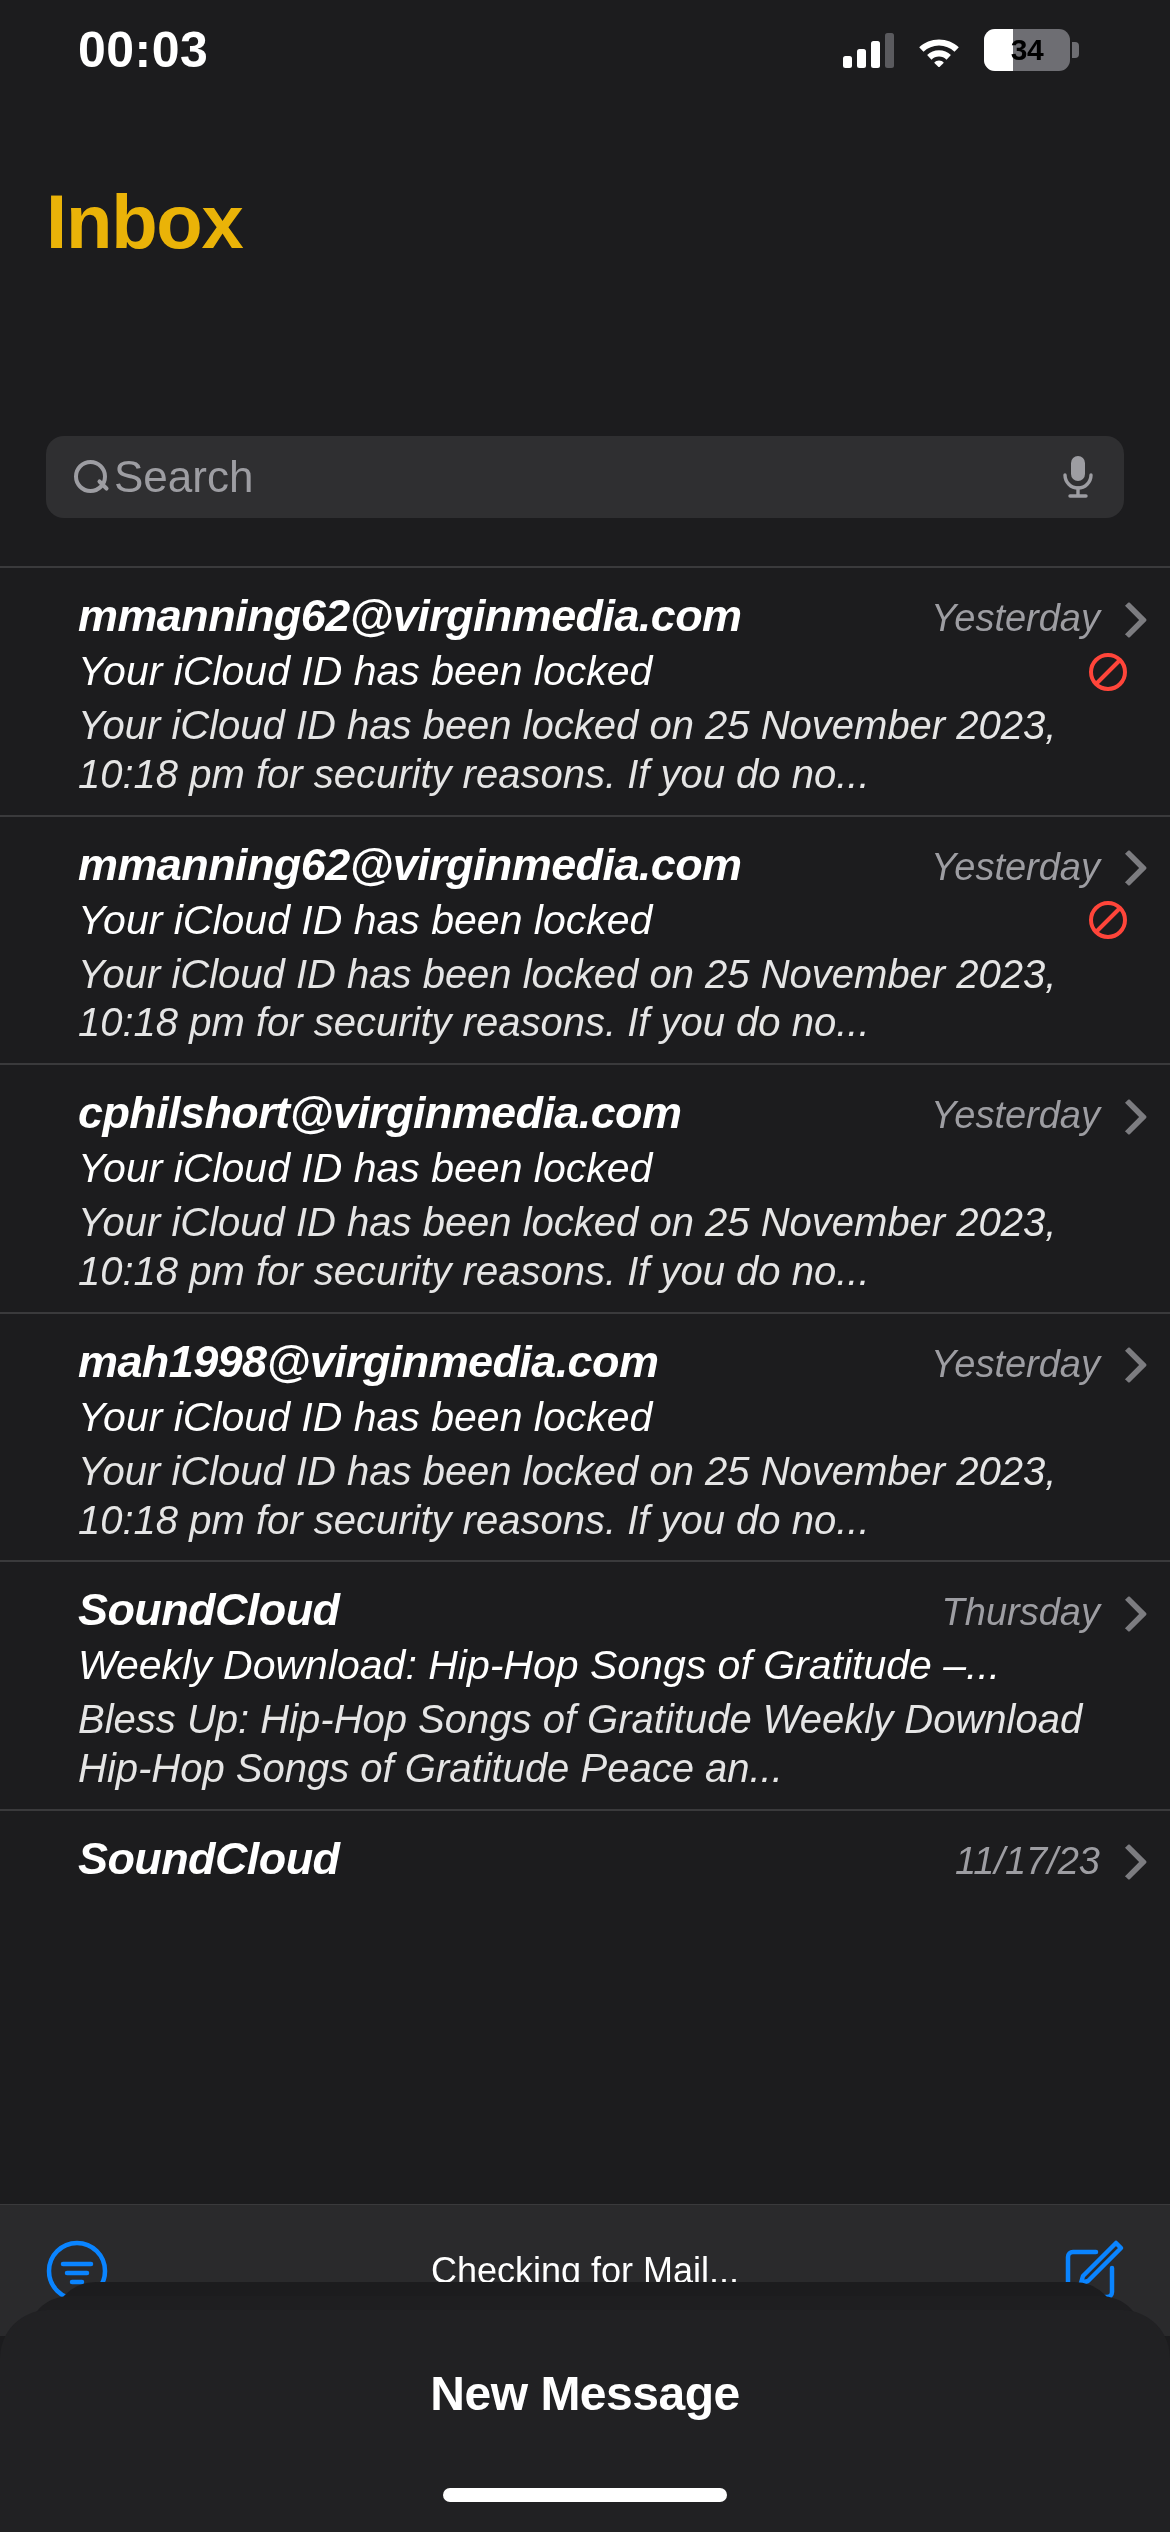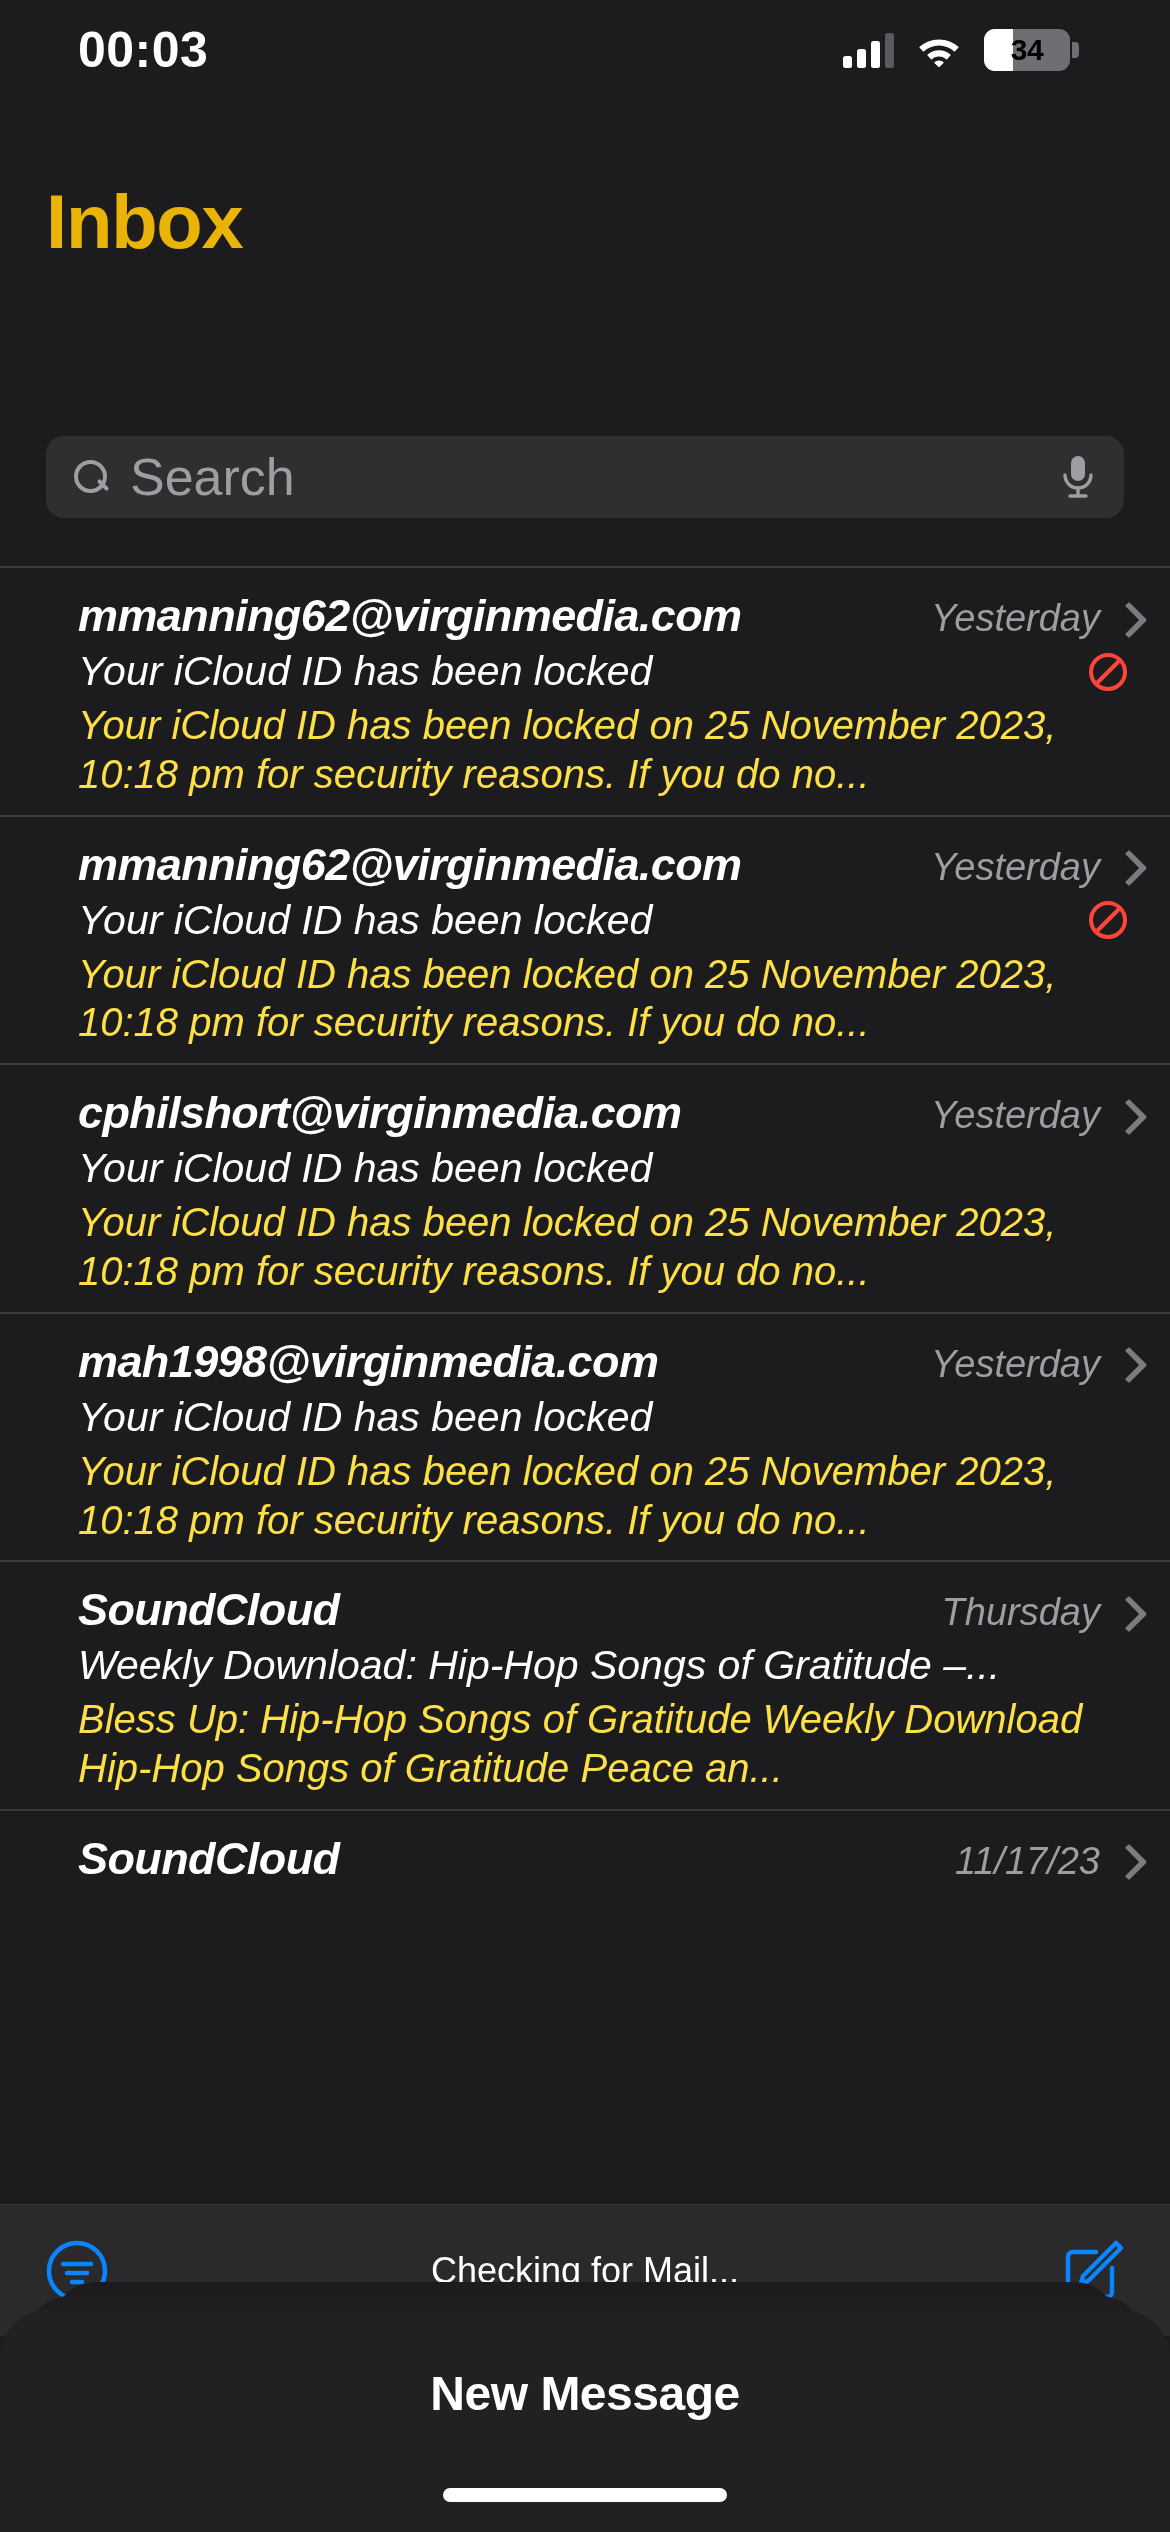"Search" .search-placeholder { font-size: 52px -> 44px; margin-left: 20px -> 4px }
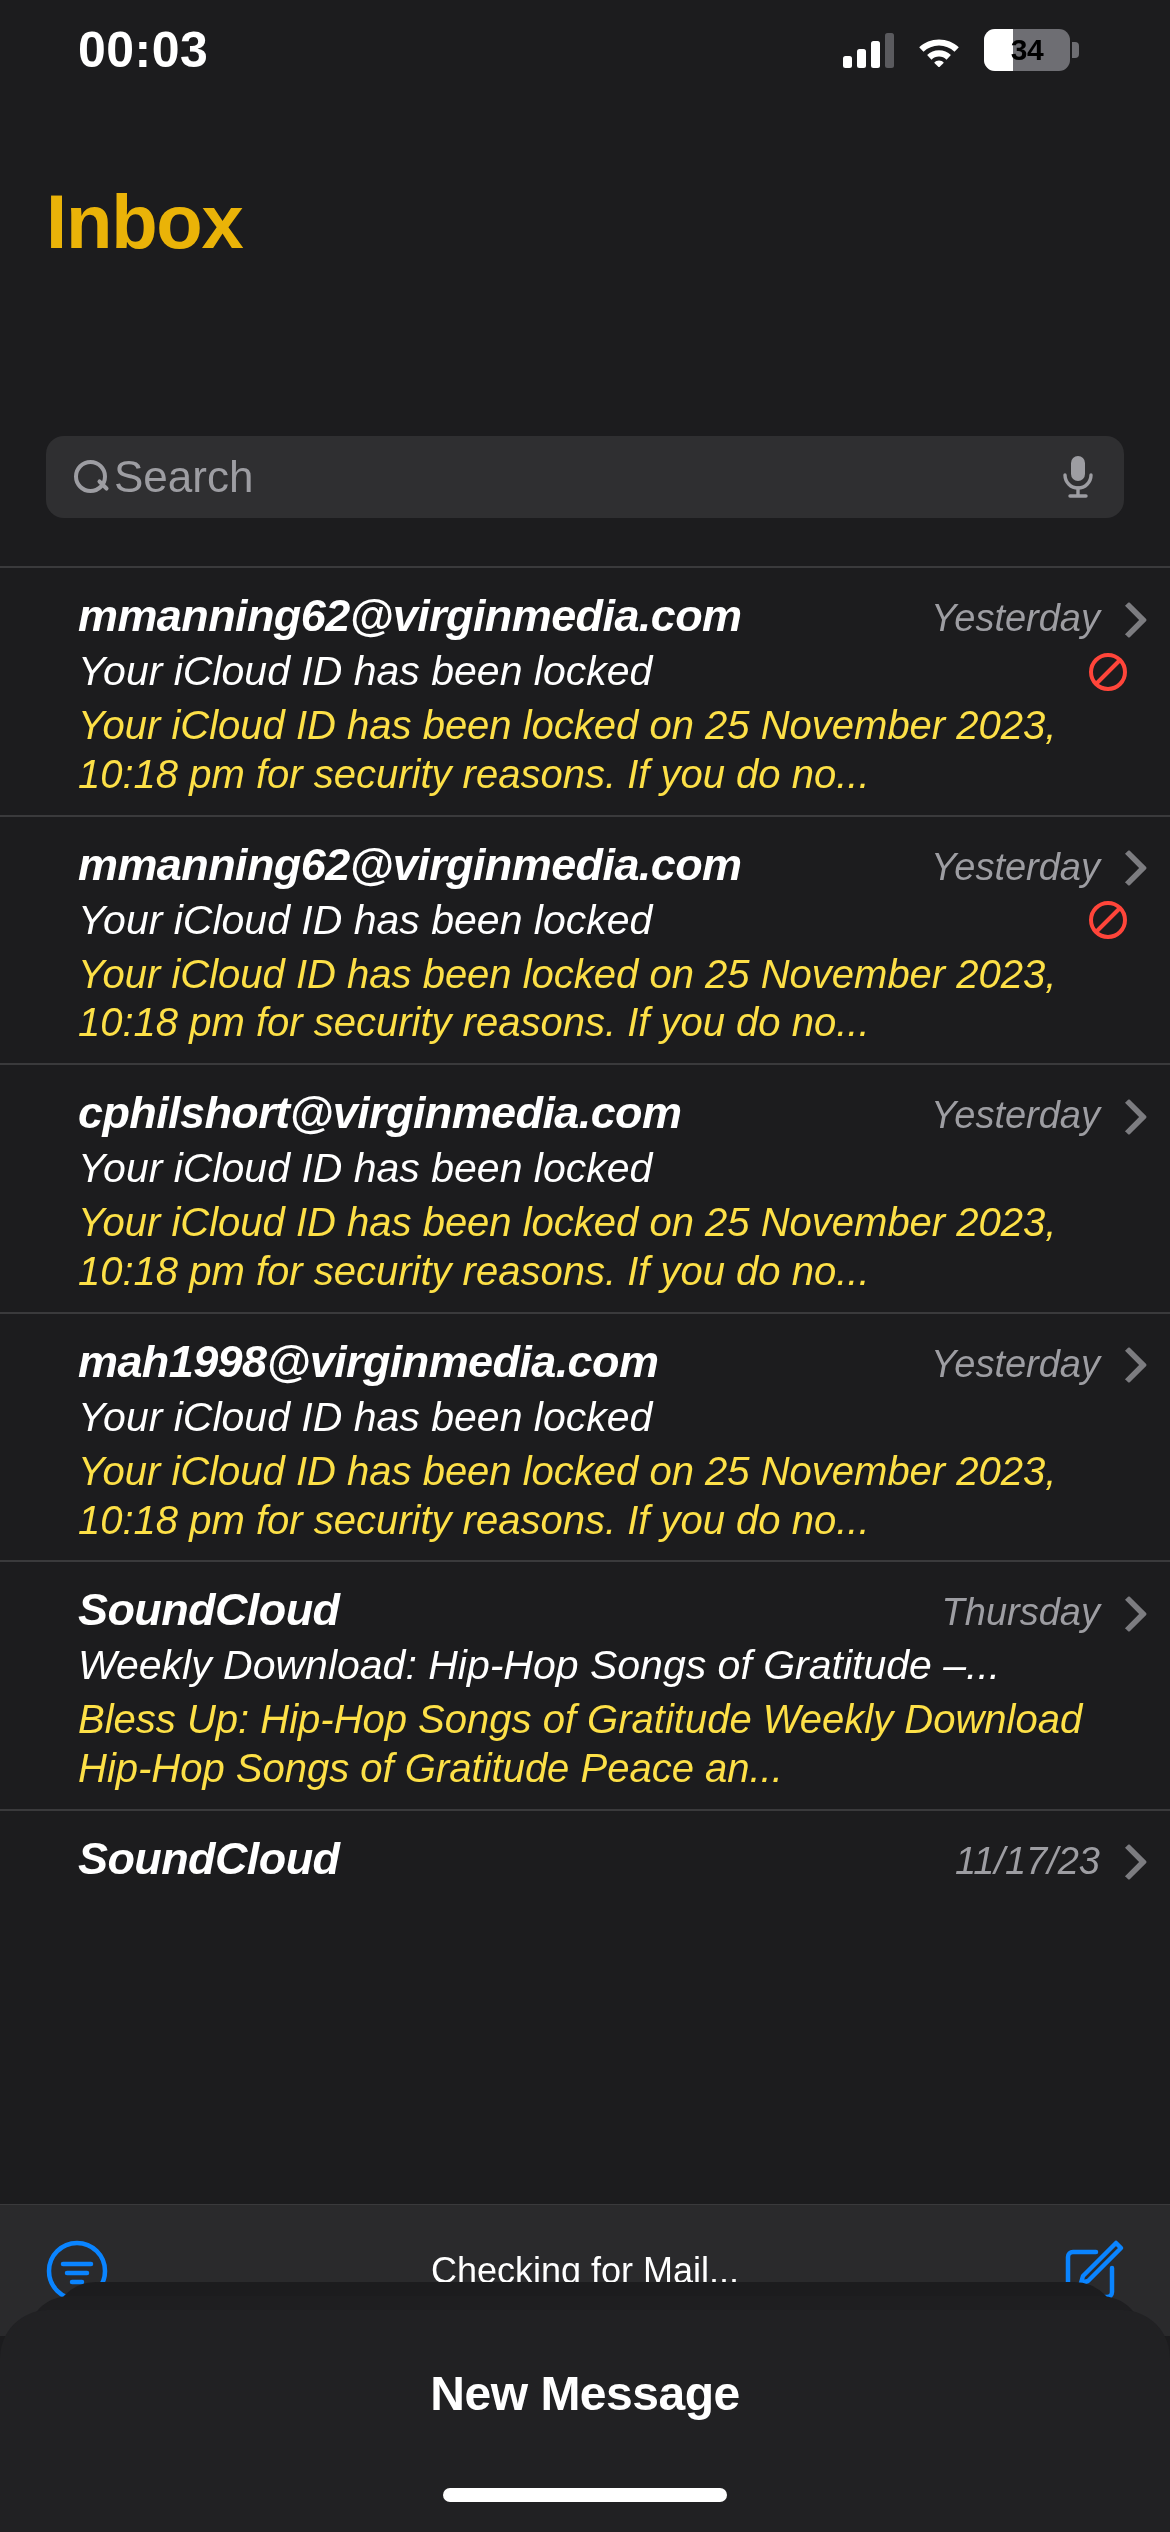"Your iCloud ID has been locked on" .preview { color: #fde047 -> #e5e5e5 }
